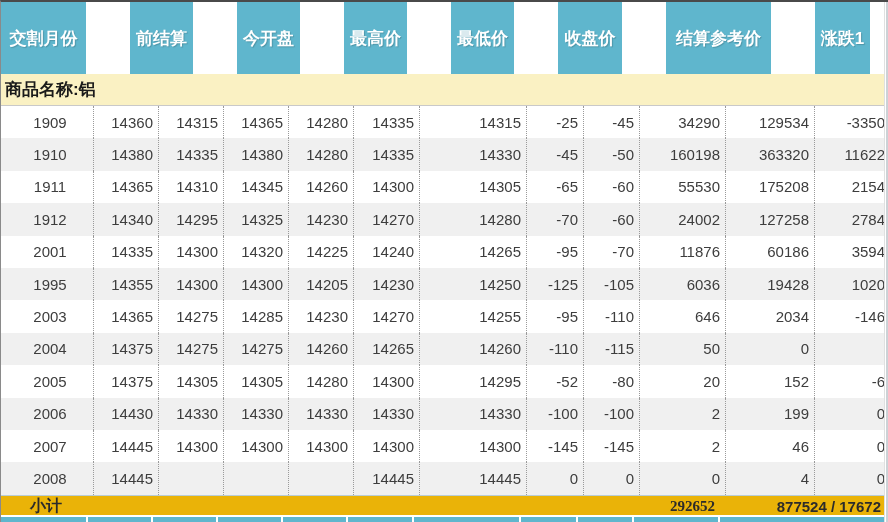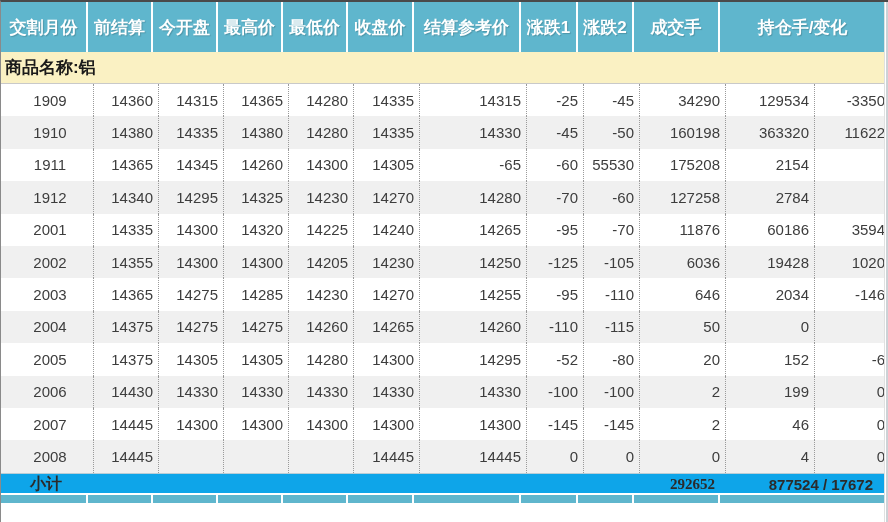"交割月份" .header-row { gap: none -> 42px; height: 50px -> 72px }
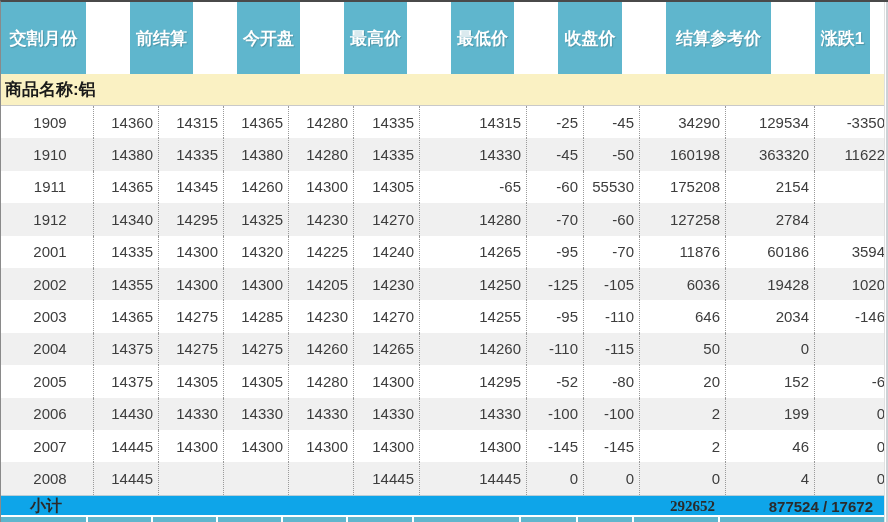"14310" div.td { html: none -> <div>14310</div> }
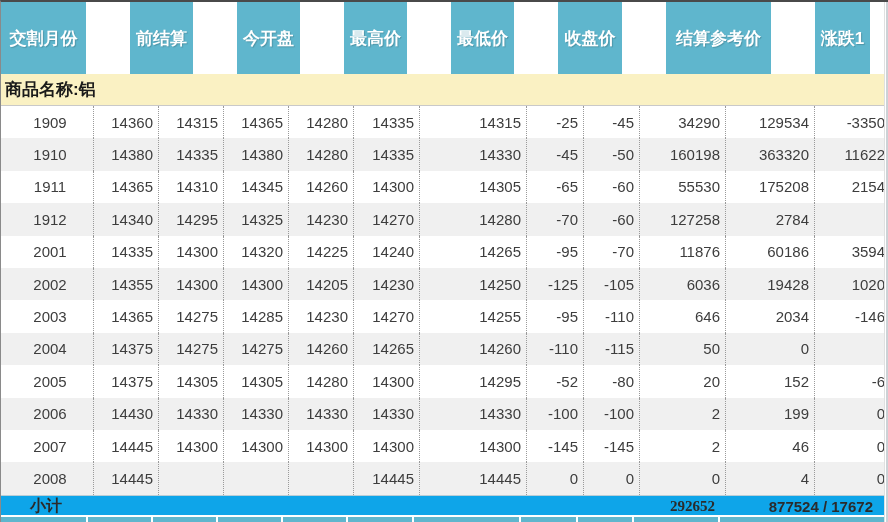"24002" div.td { html: none -> <div>24002</div> }
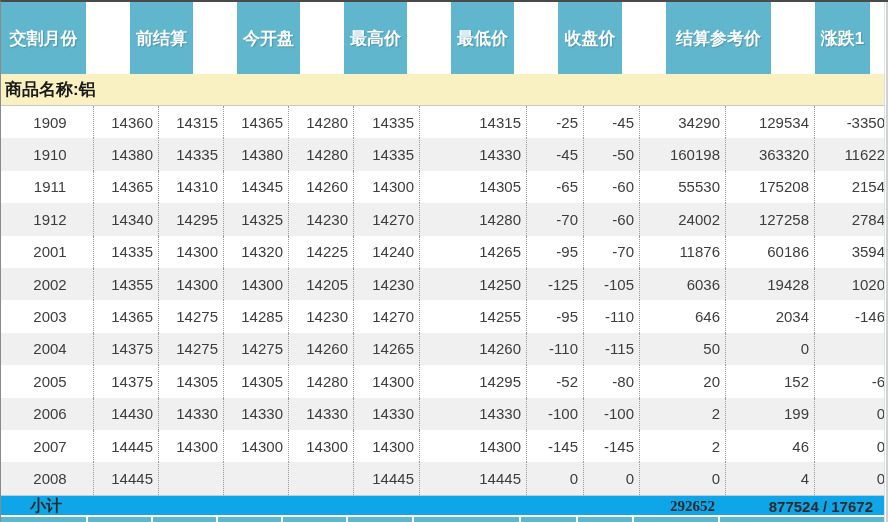"2002" div.td { text: 2002 -> 1995 }
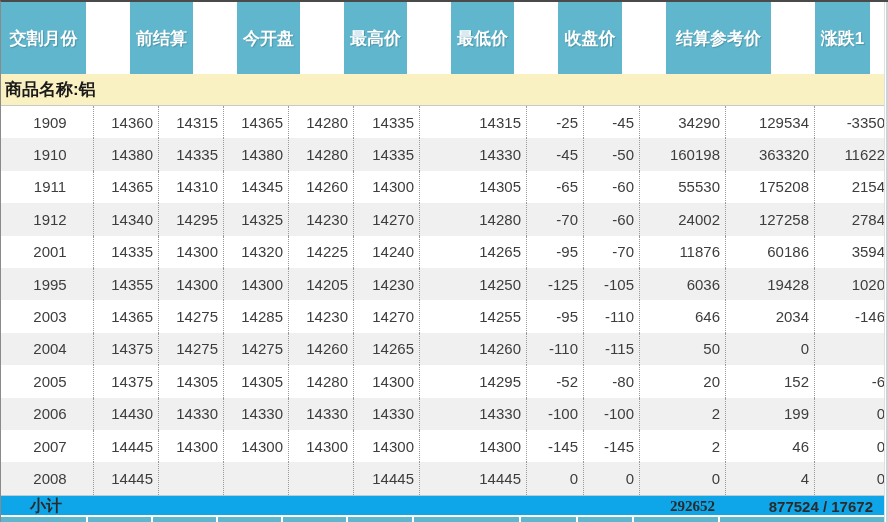"小计" .subtotal-row { background: #0ea5e9 -> #eab308 }
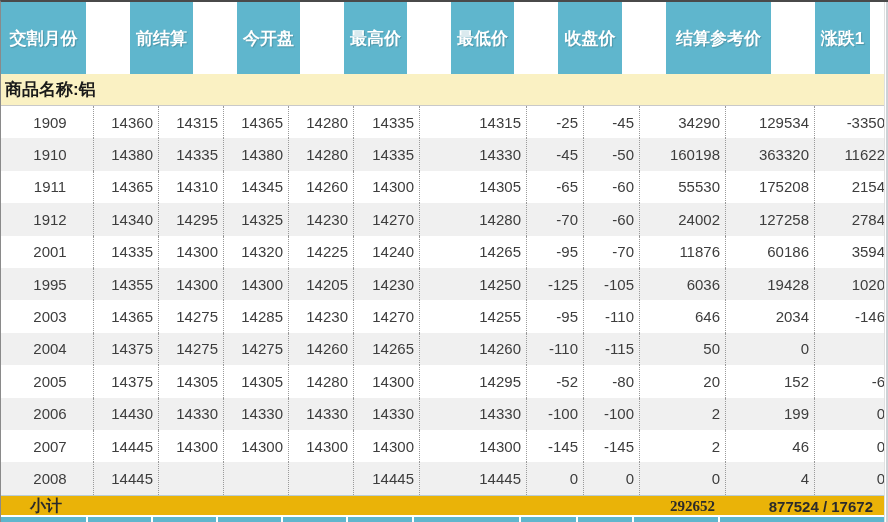"877524 / 17672" .subtotal-row .st-oi { padding-right: 12px -> 4px }
